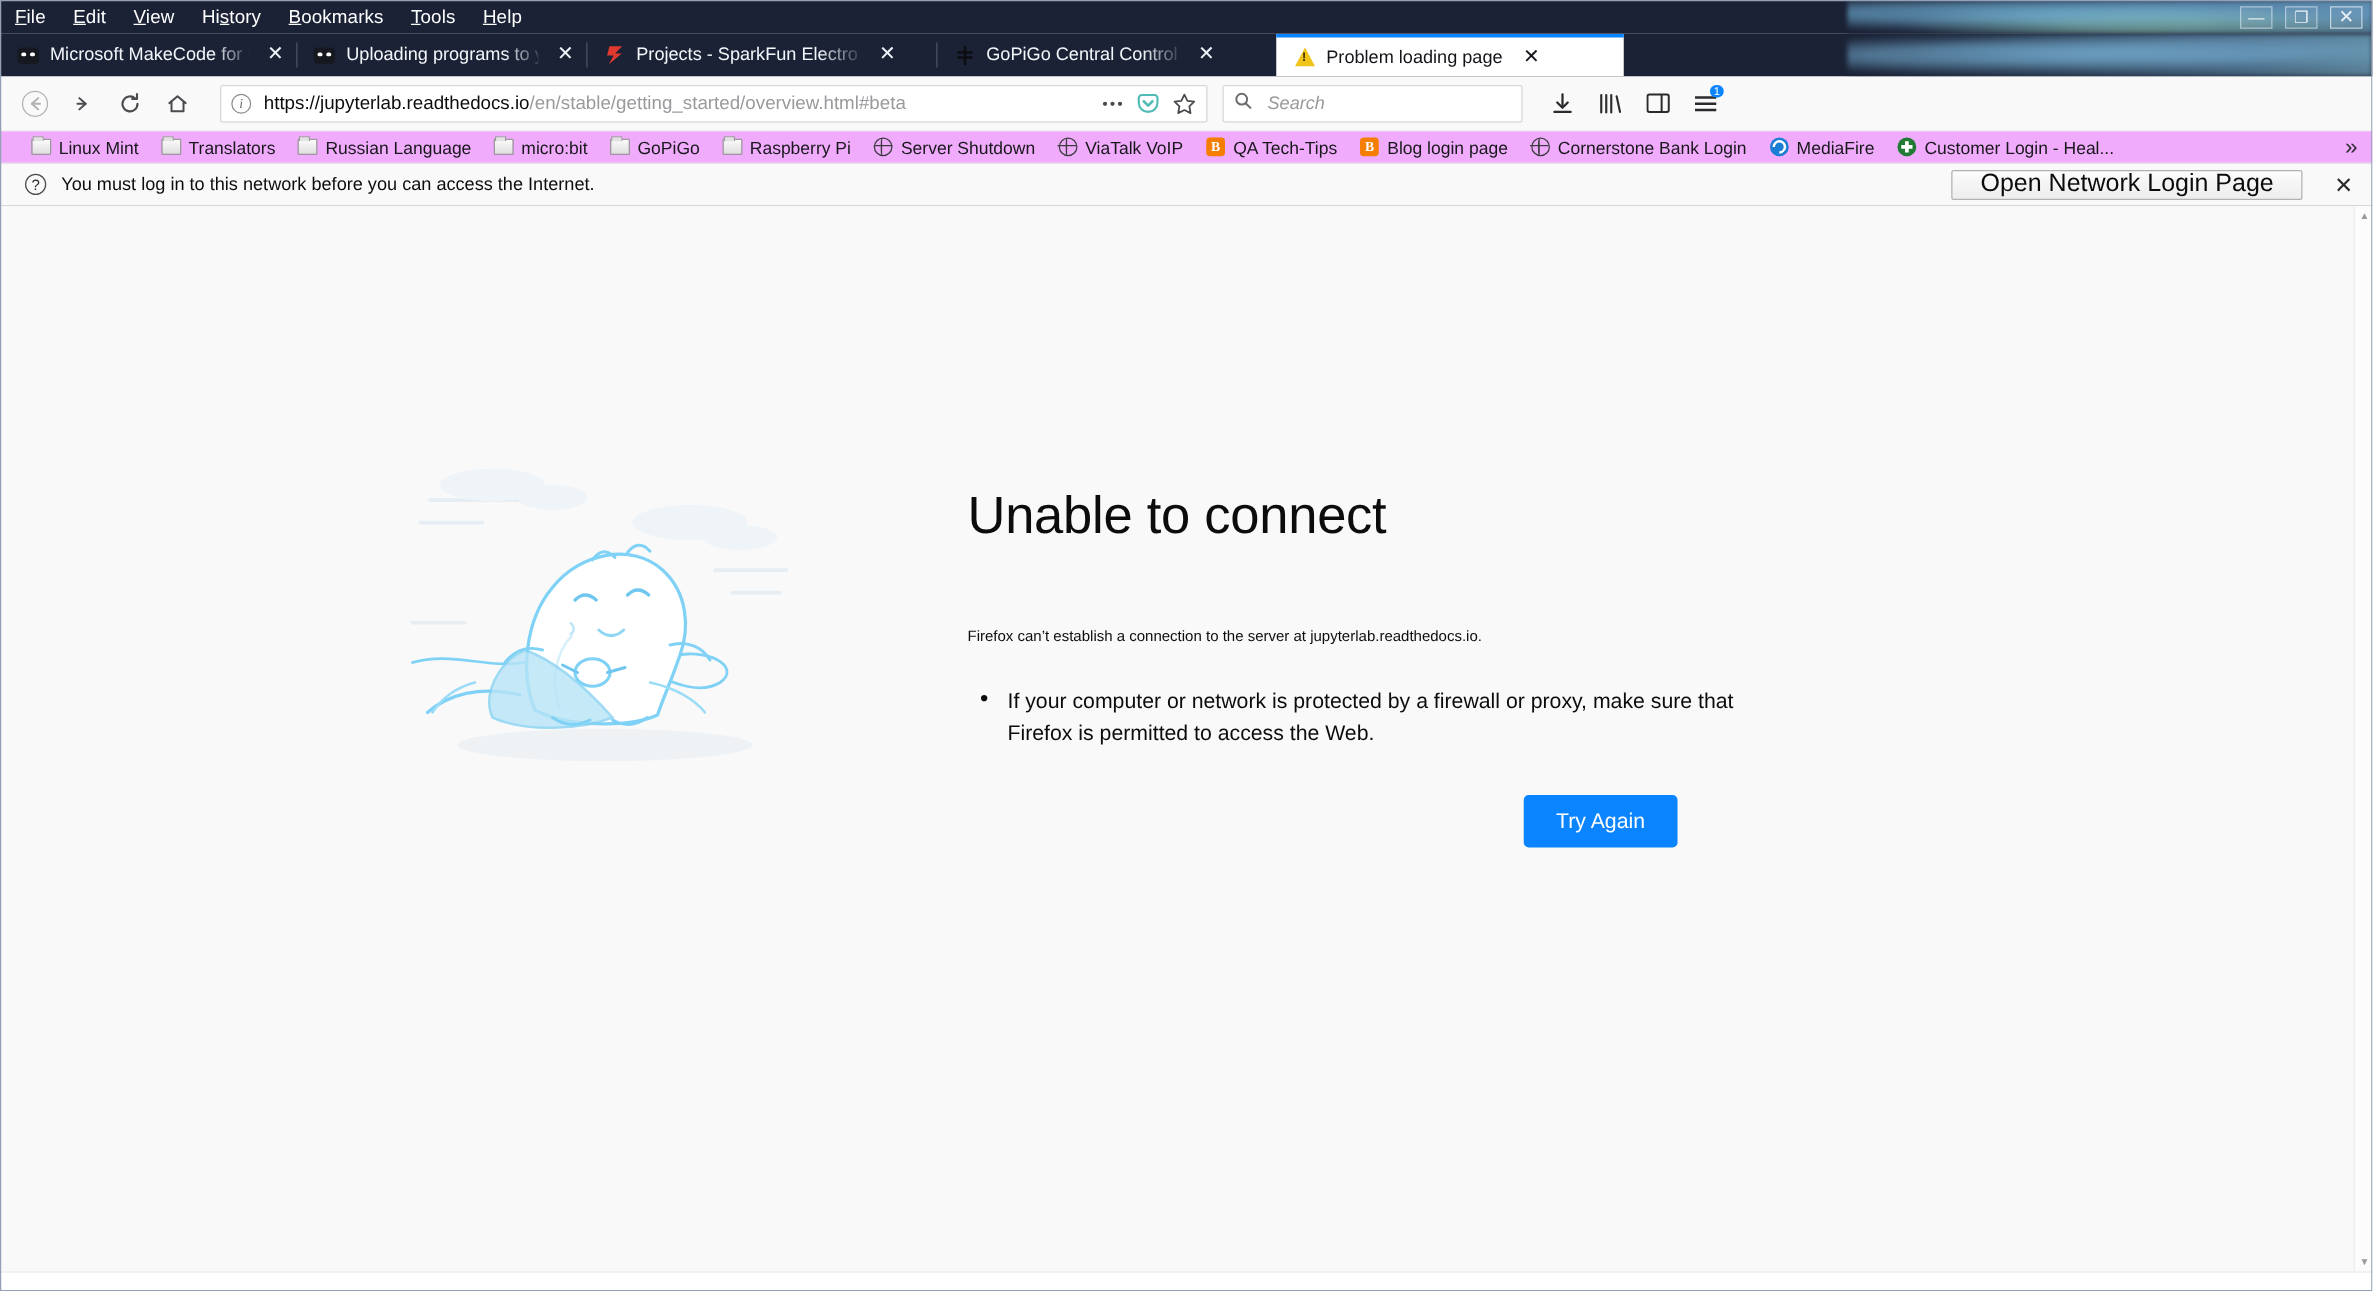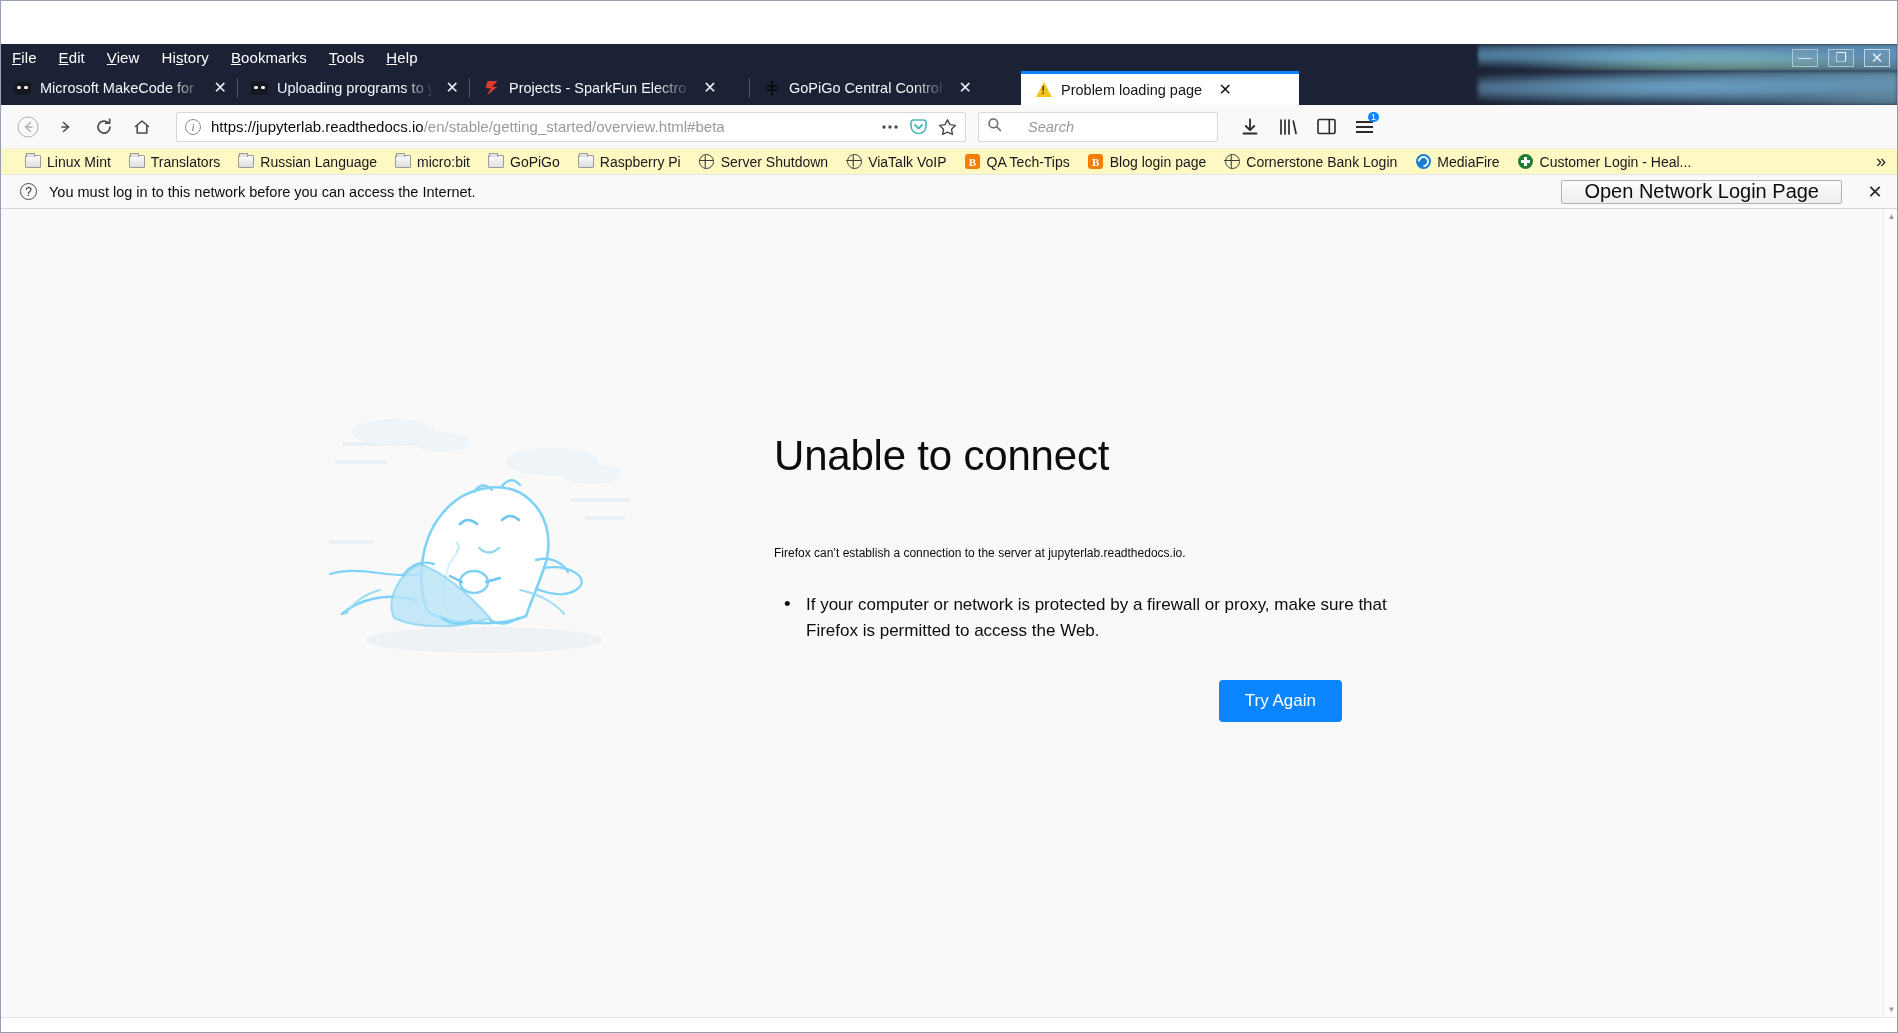"File" .titlebar { margin-top: 44px -> none }
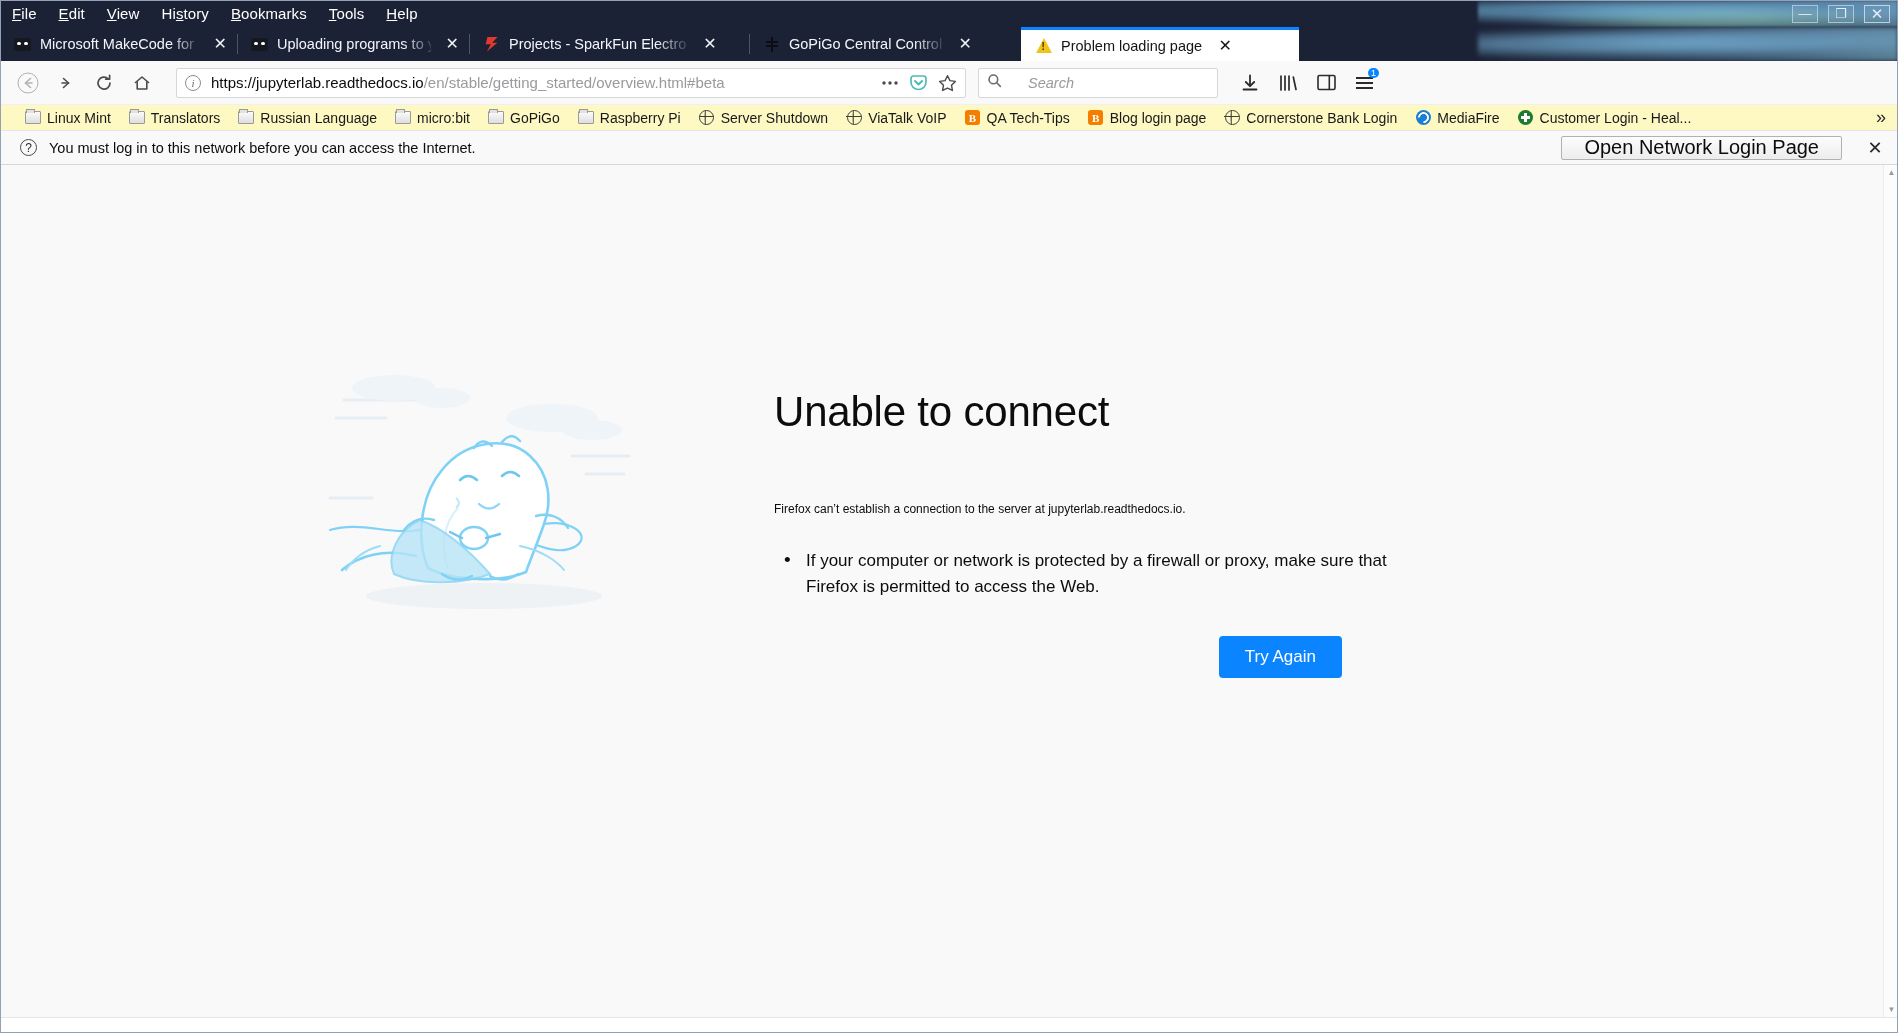"Search" .searchbar { gap: 26px -> 12px }
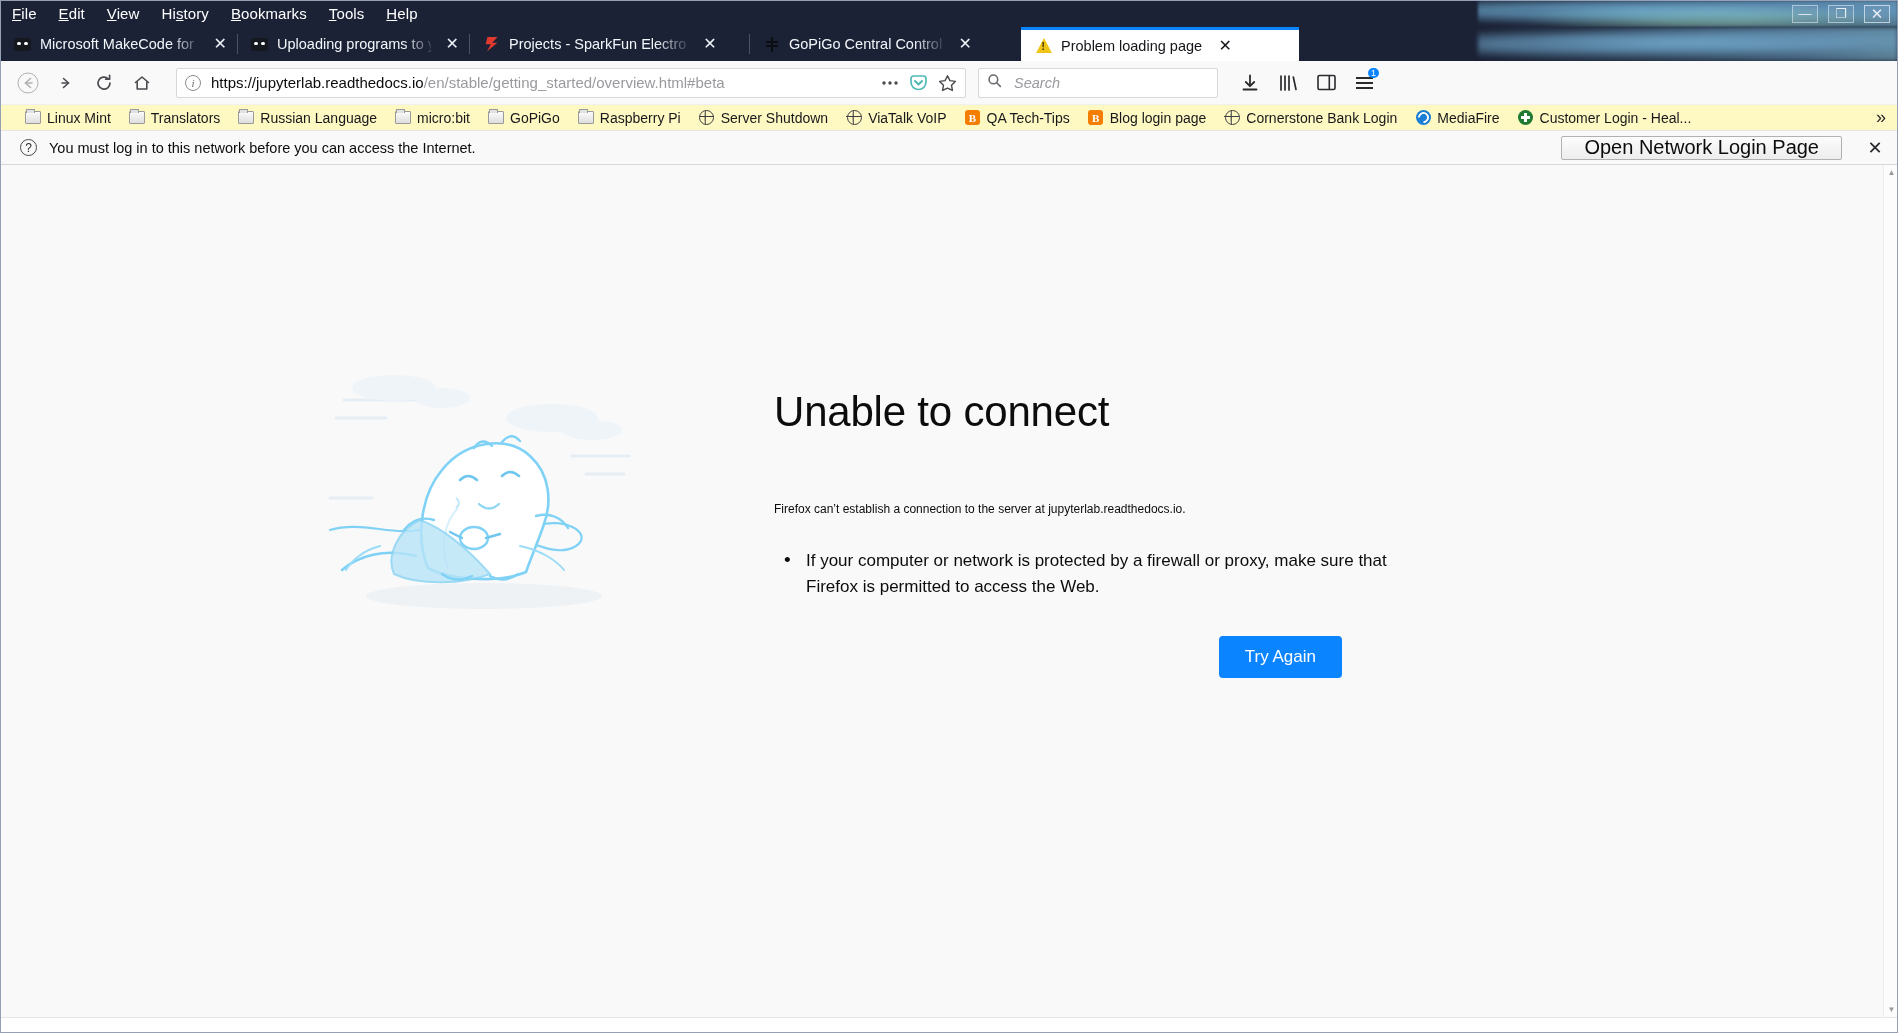"Linux Mint" .bookmarks { background: #fef9c3 -> #f0abfc }
